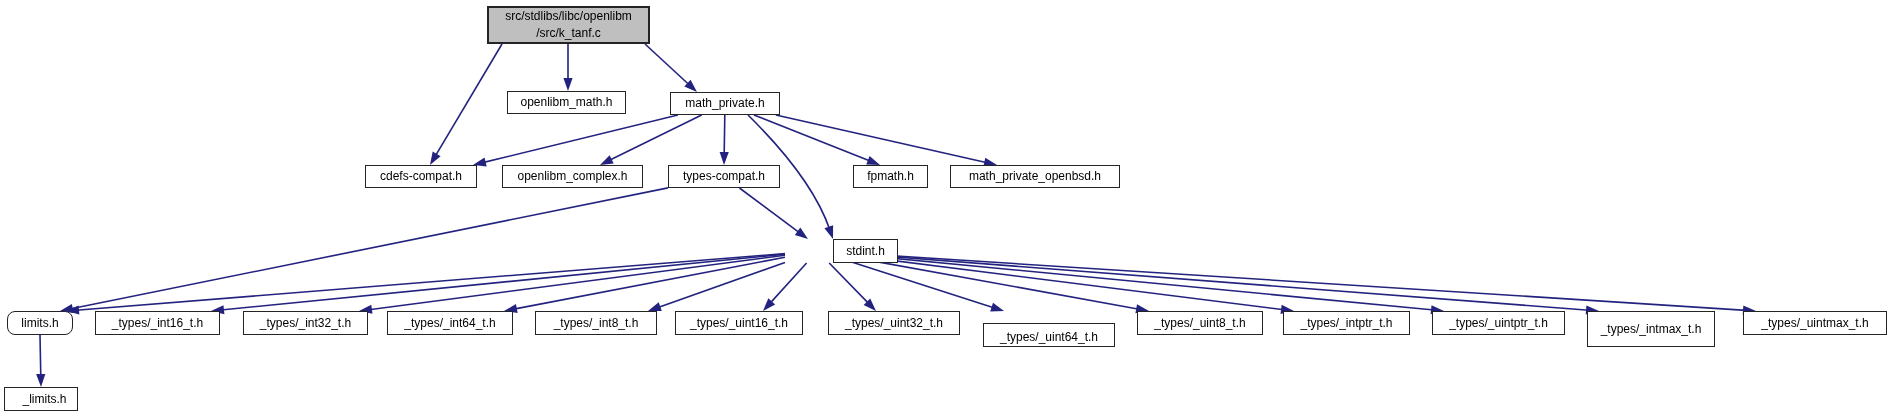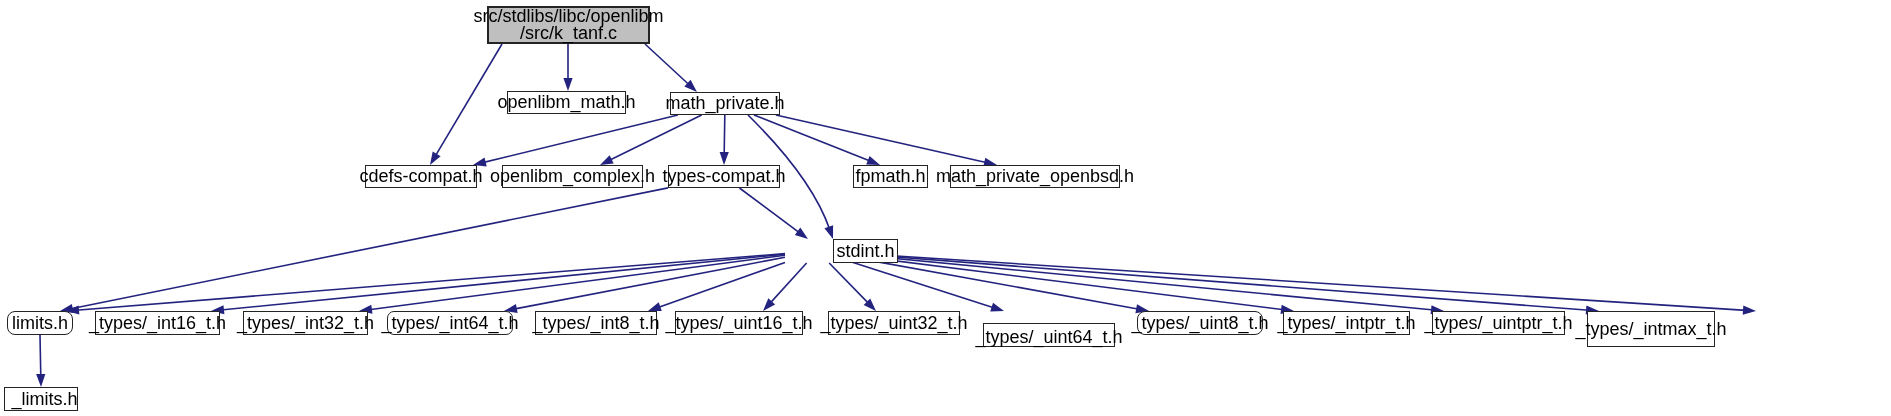"src/stdlibs/libc/openlibm" .node { font-size: 18px -> 12px }
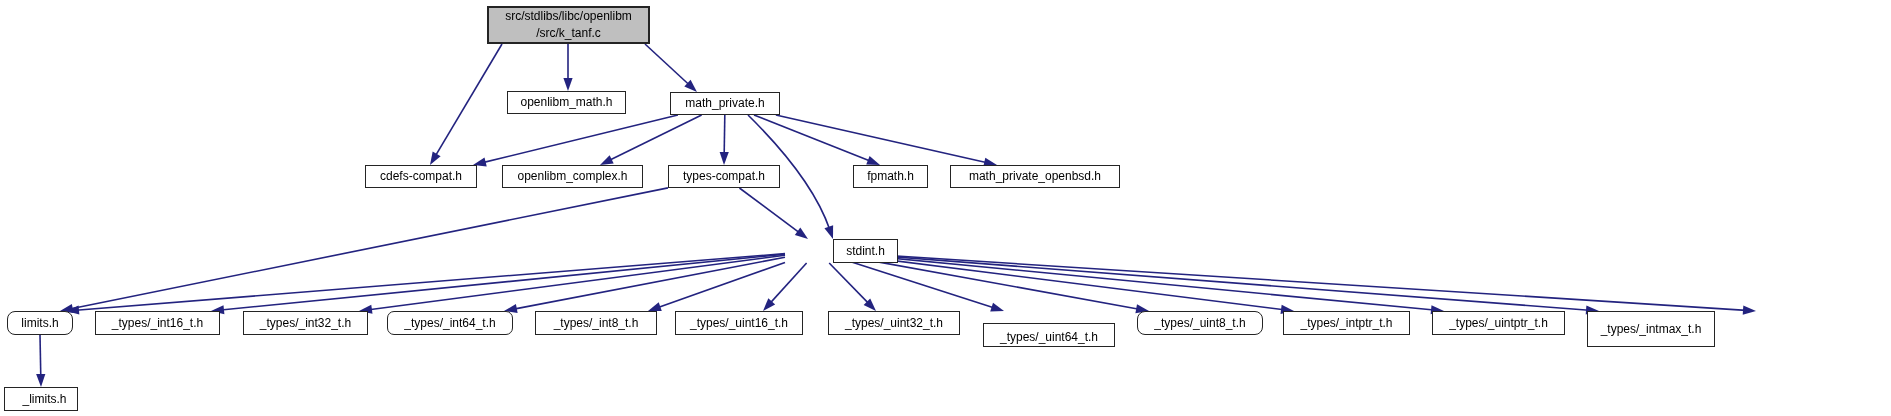"_types/_int64_t.h" div.node { border-radius: 7px -> none }
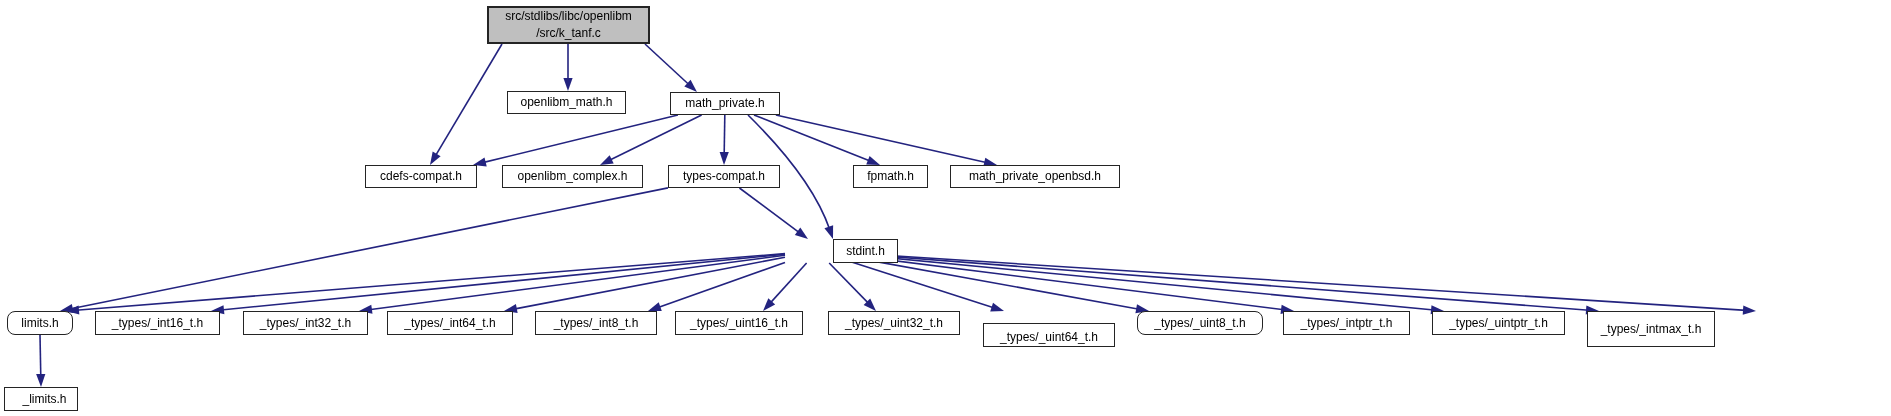"_types/_uint8_t.h" div.node { border-radius: 8px -> none }
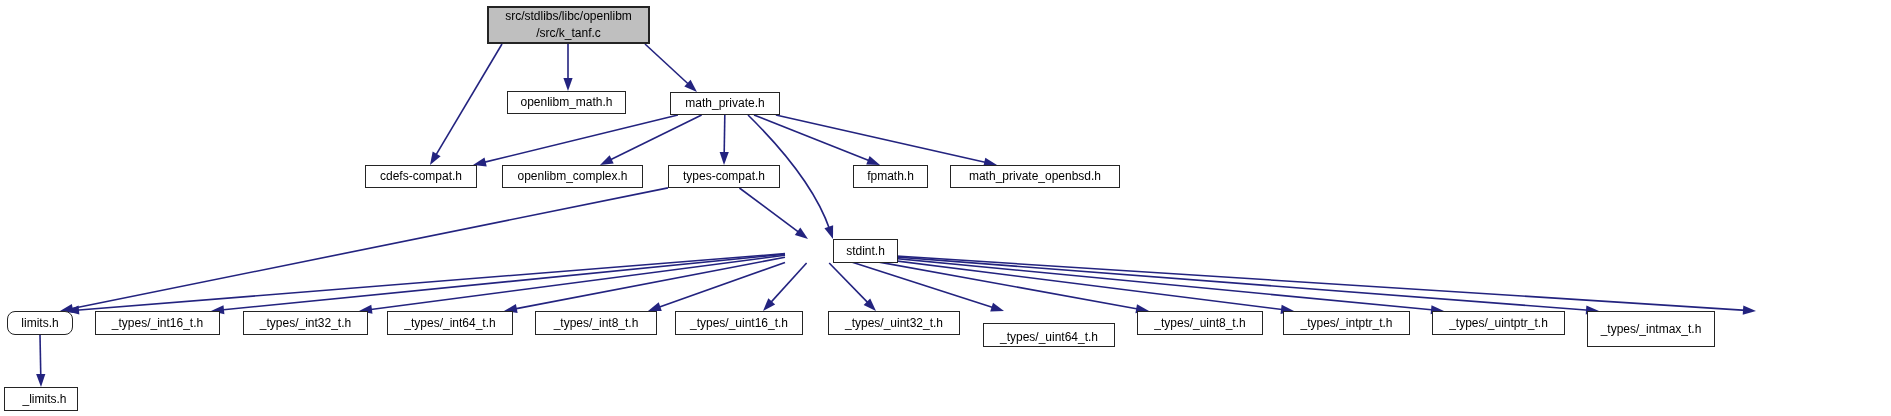"_types/_uintmax_t.h" div.node { html: none -> <div> <div>_types/_uintmax_t.h</div> </div> }
